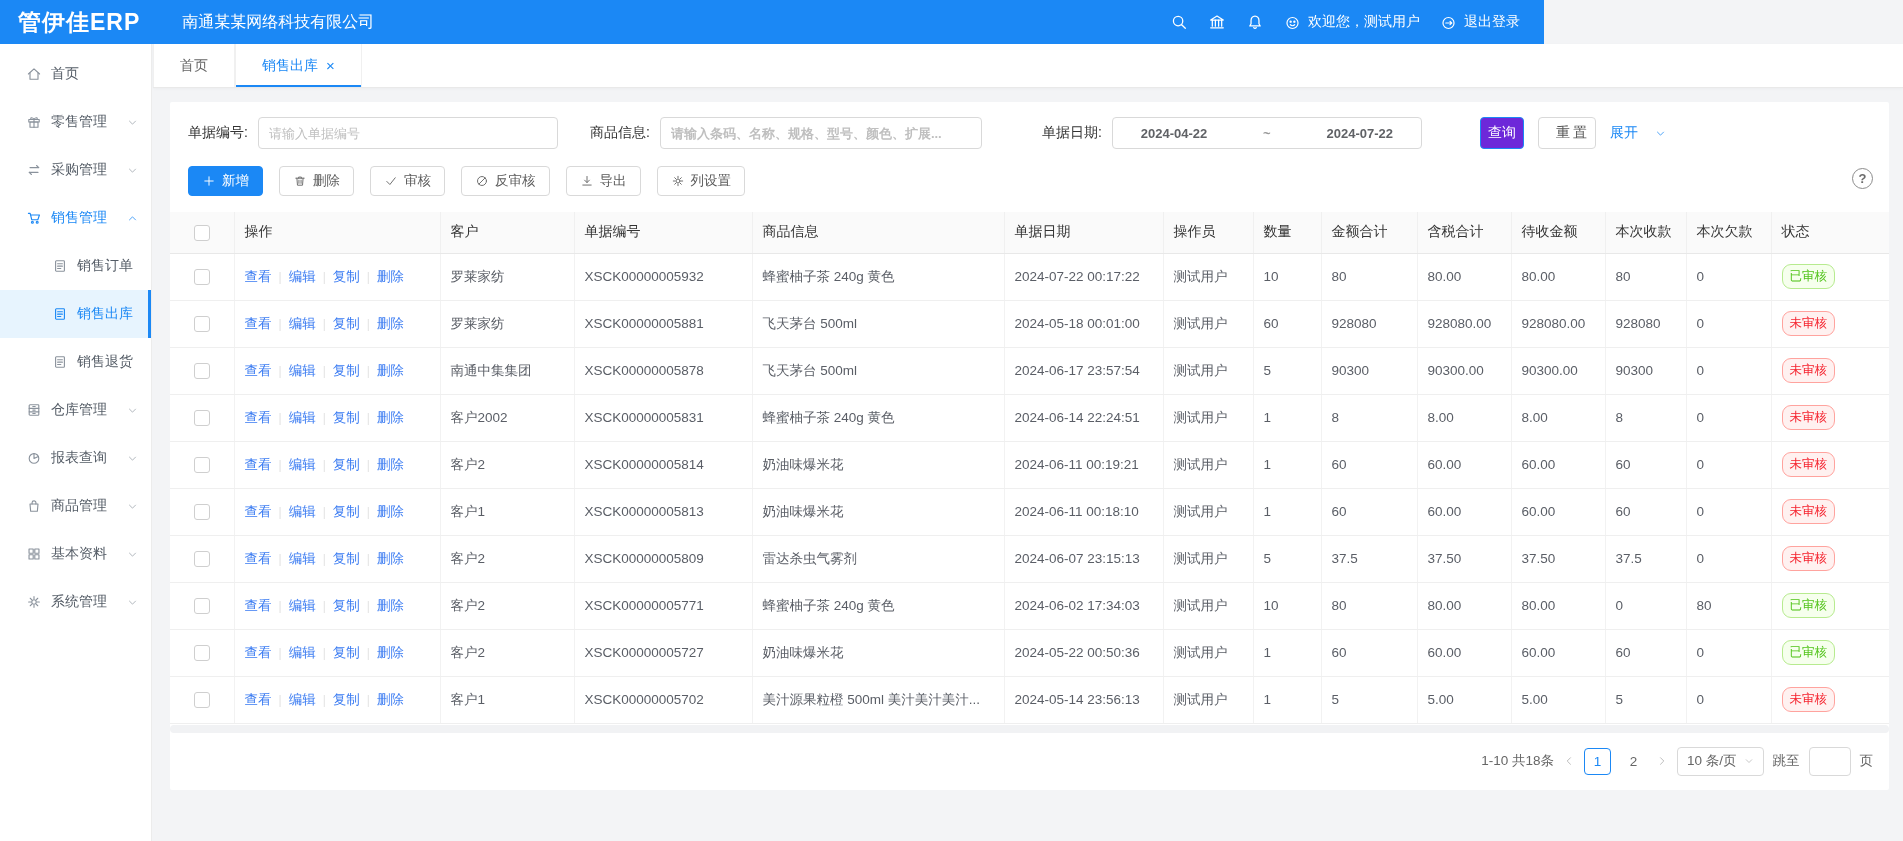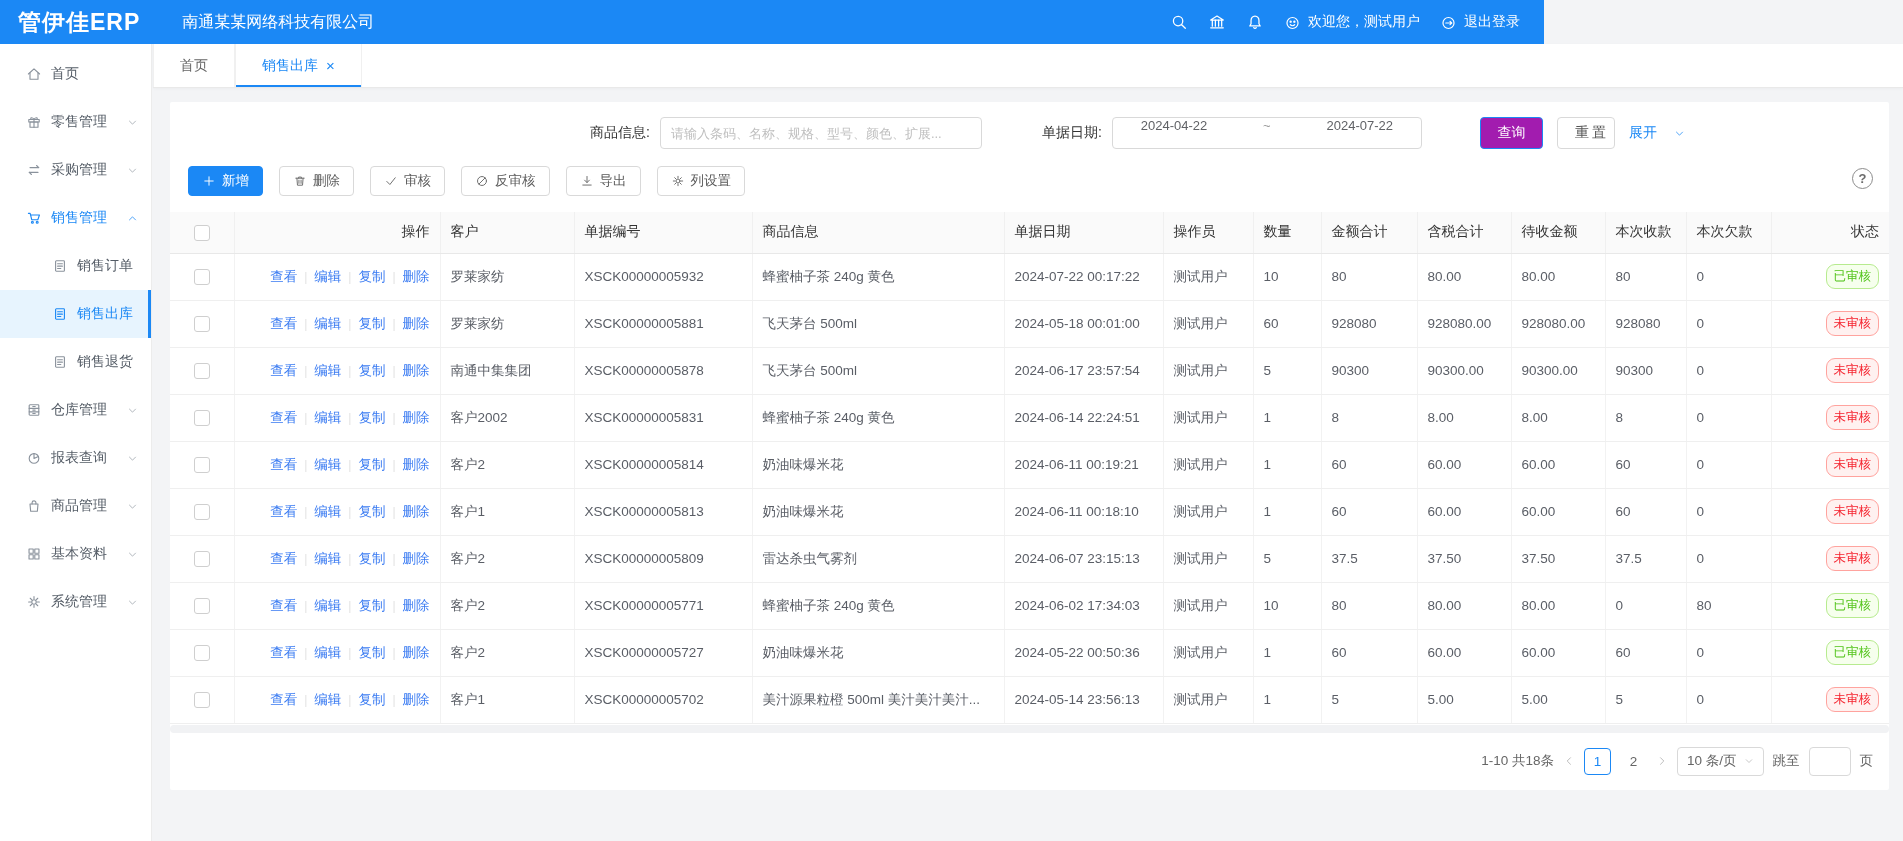"单据编号:" div.fgroup { html: none -> <div> <span>单据编号:</span> <input> </div> }
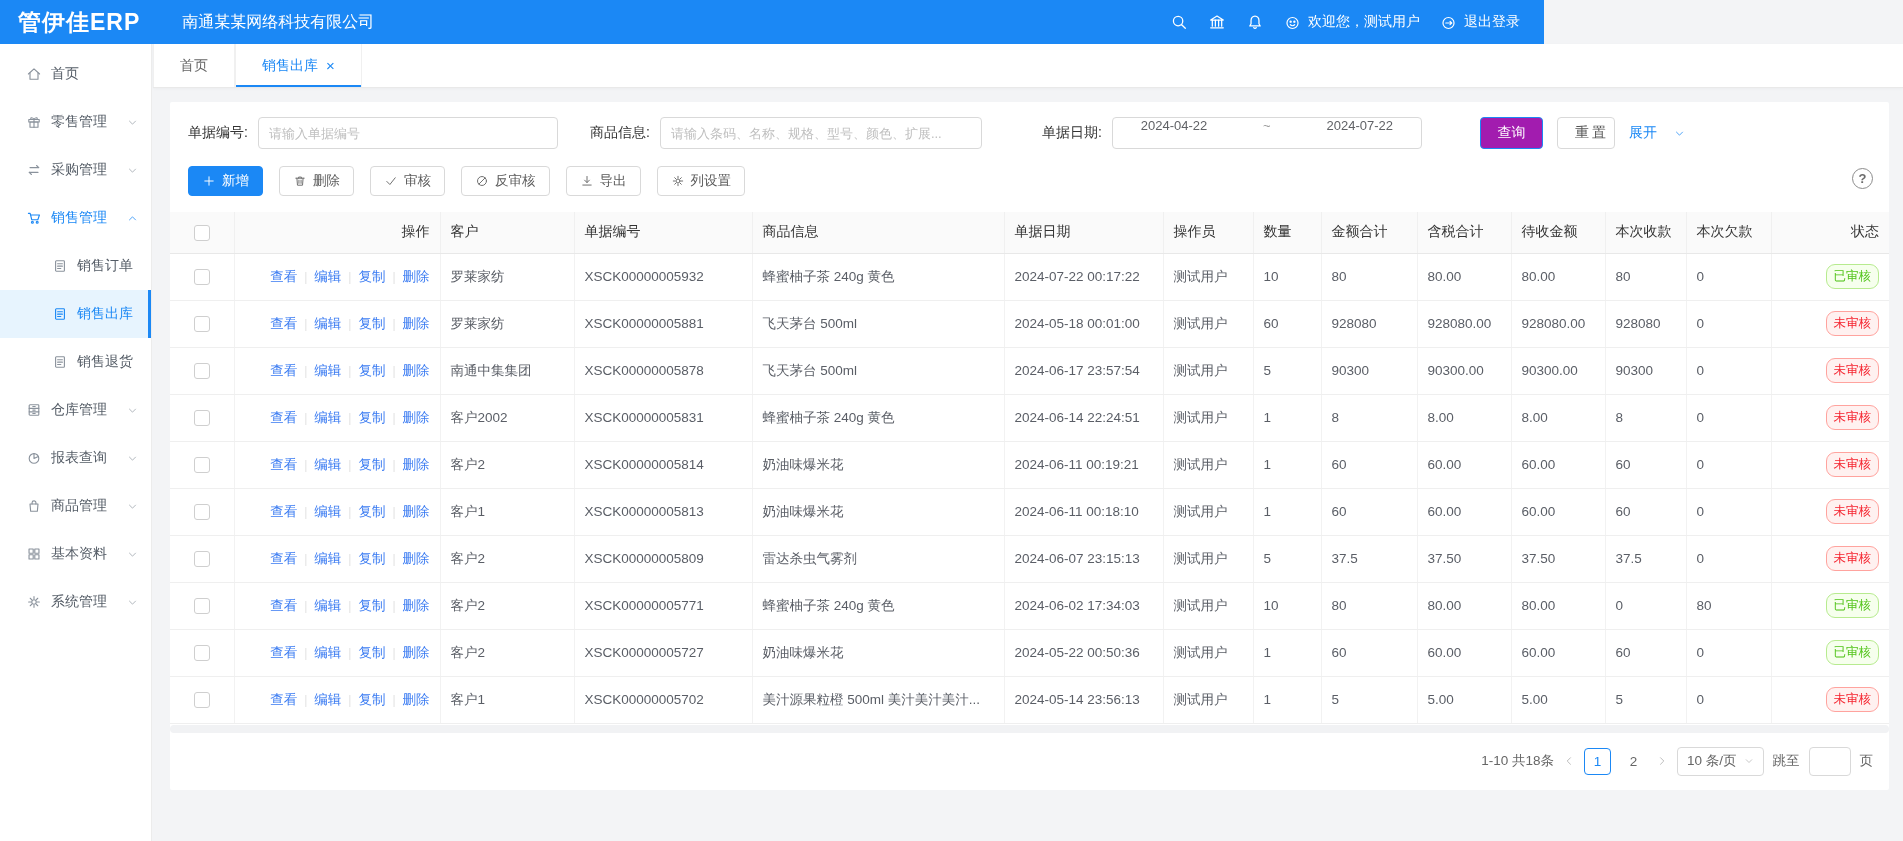"请输入条码、名称、规格、型号、颜色、扩展..." input.finput { font-weight: none -> bold }
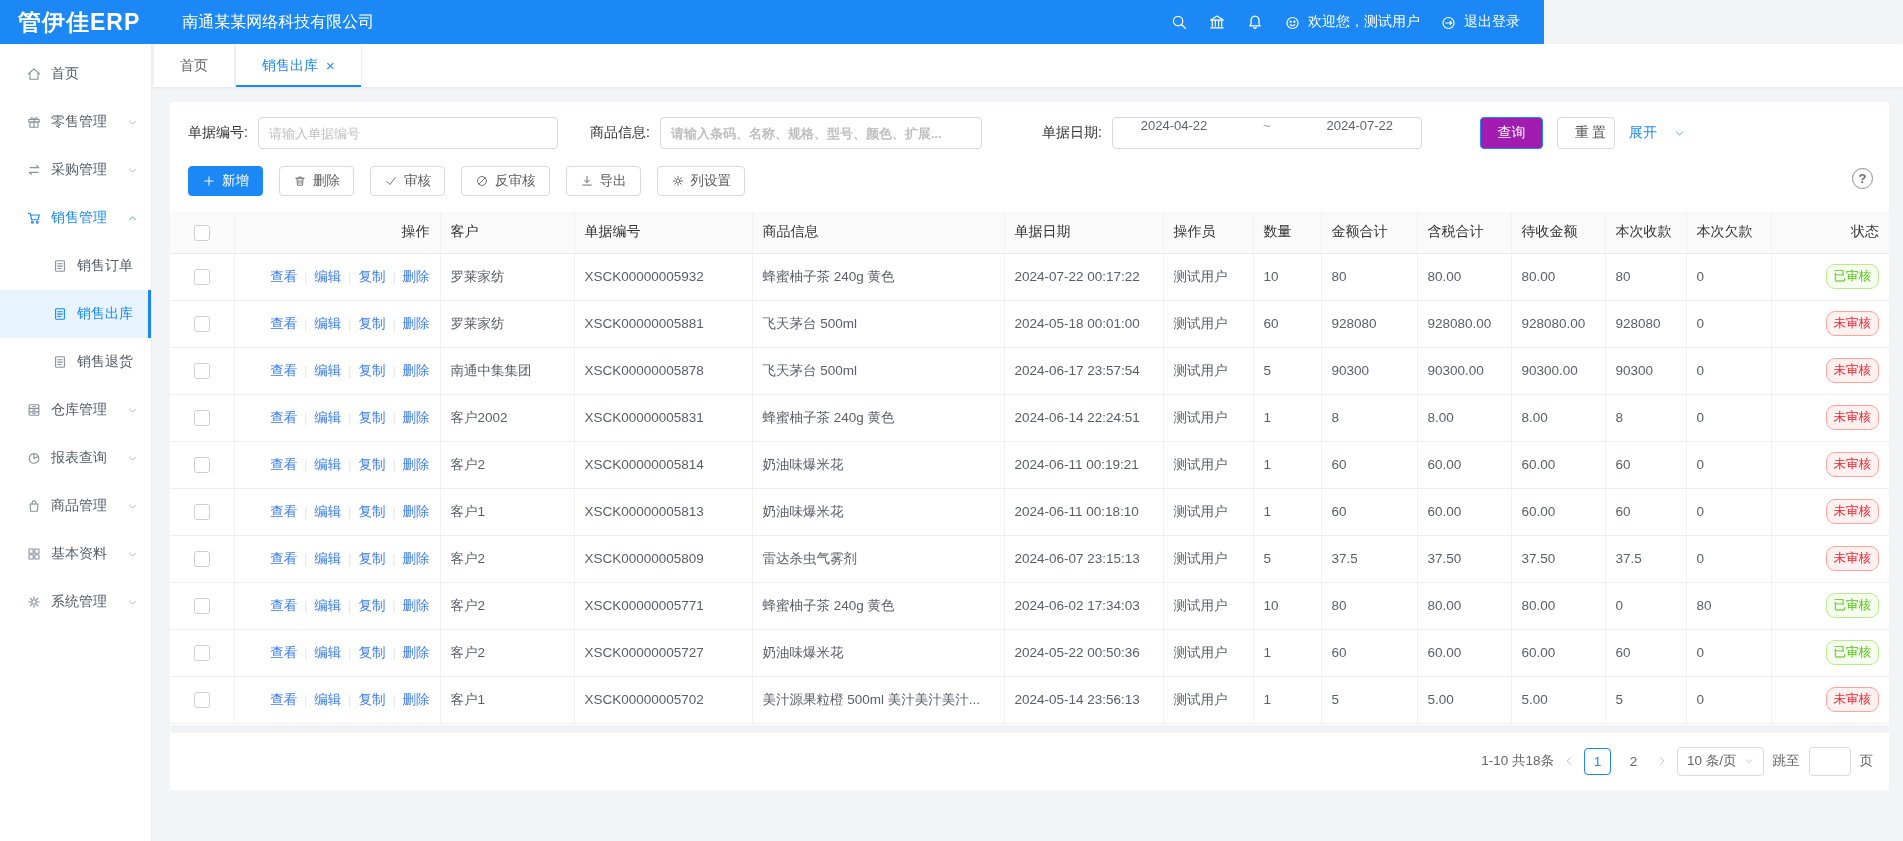"2024-04-22" .fdate { align-items: flex-start -> center; font-weight: none -> bold }
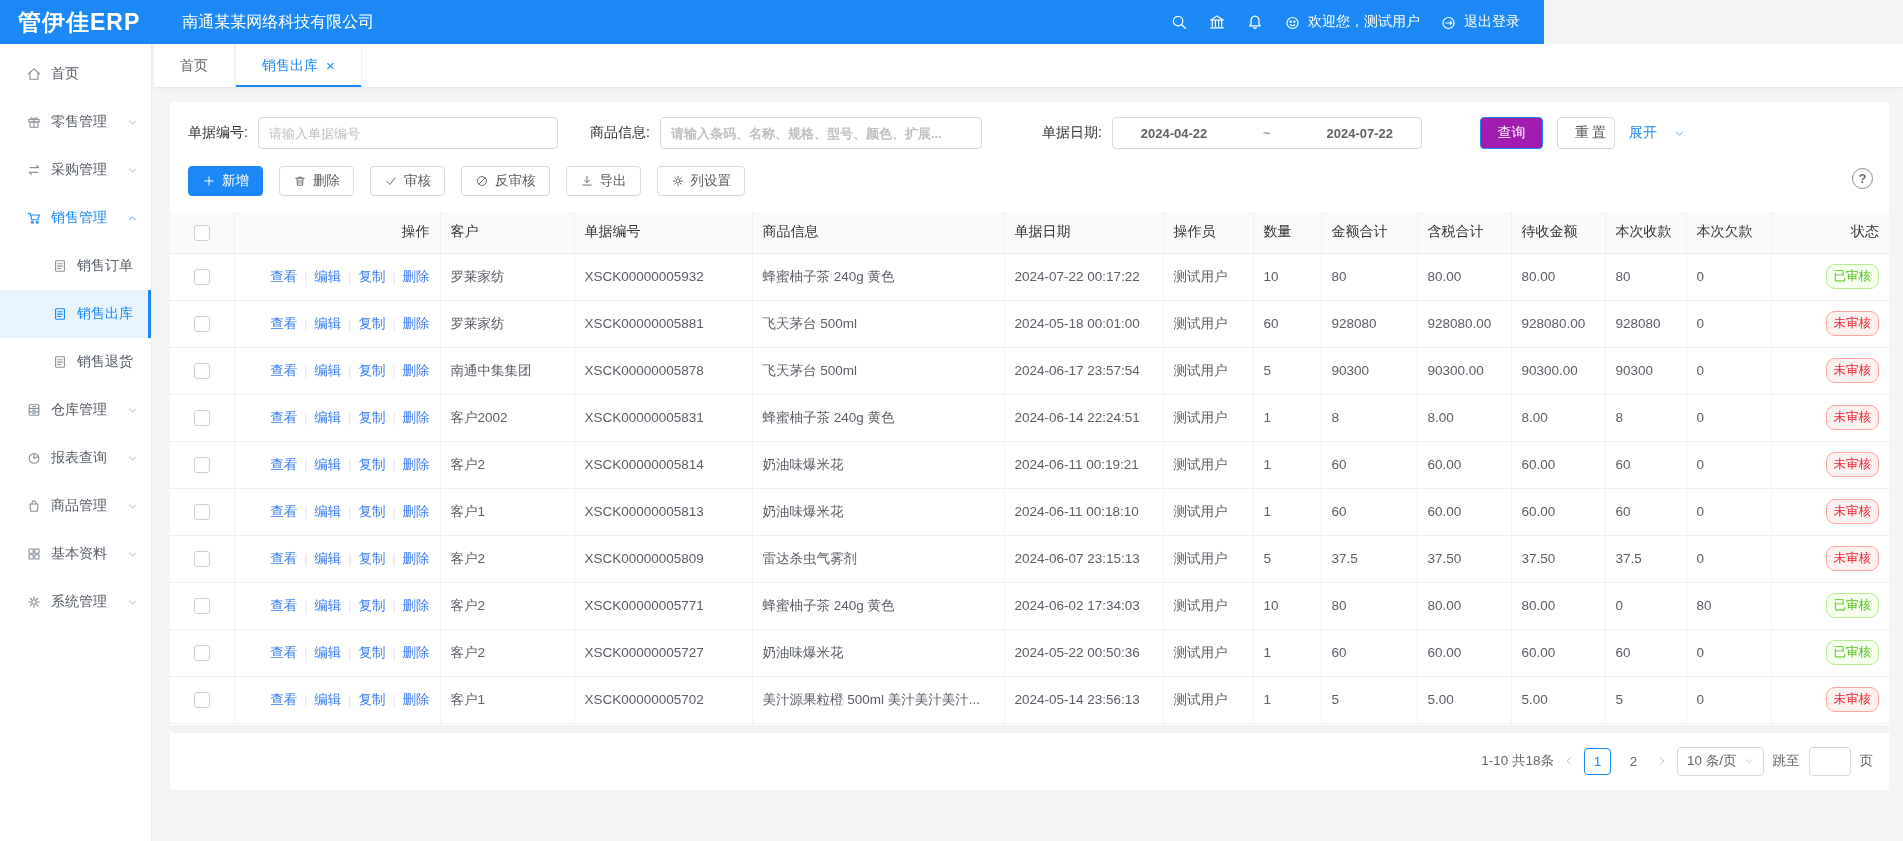"查询" .btn-primary { background: #a21caf -> #6d28d9; width: 63px -> 44px }
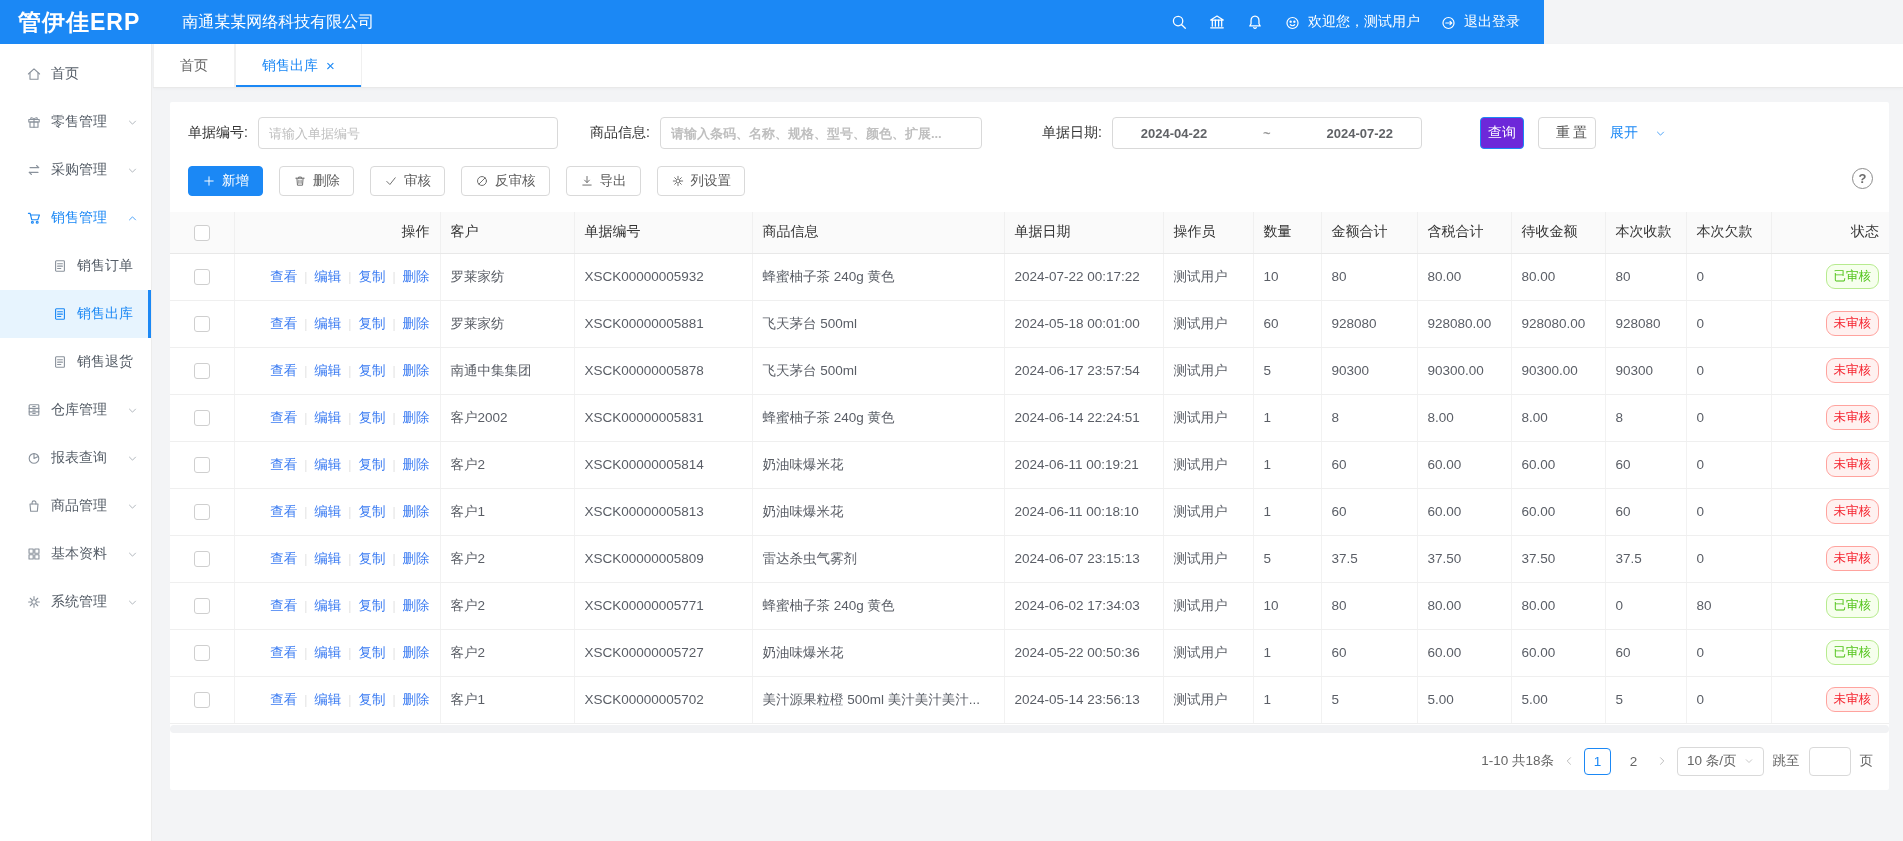"操作" table.grid .tc { text-align: right -> left }
